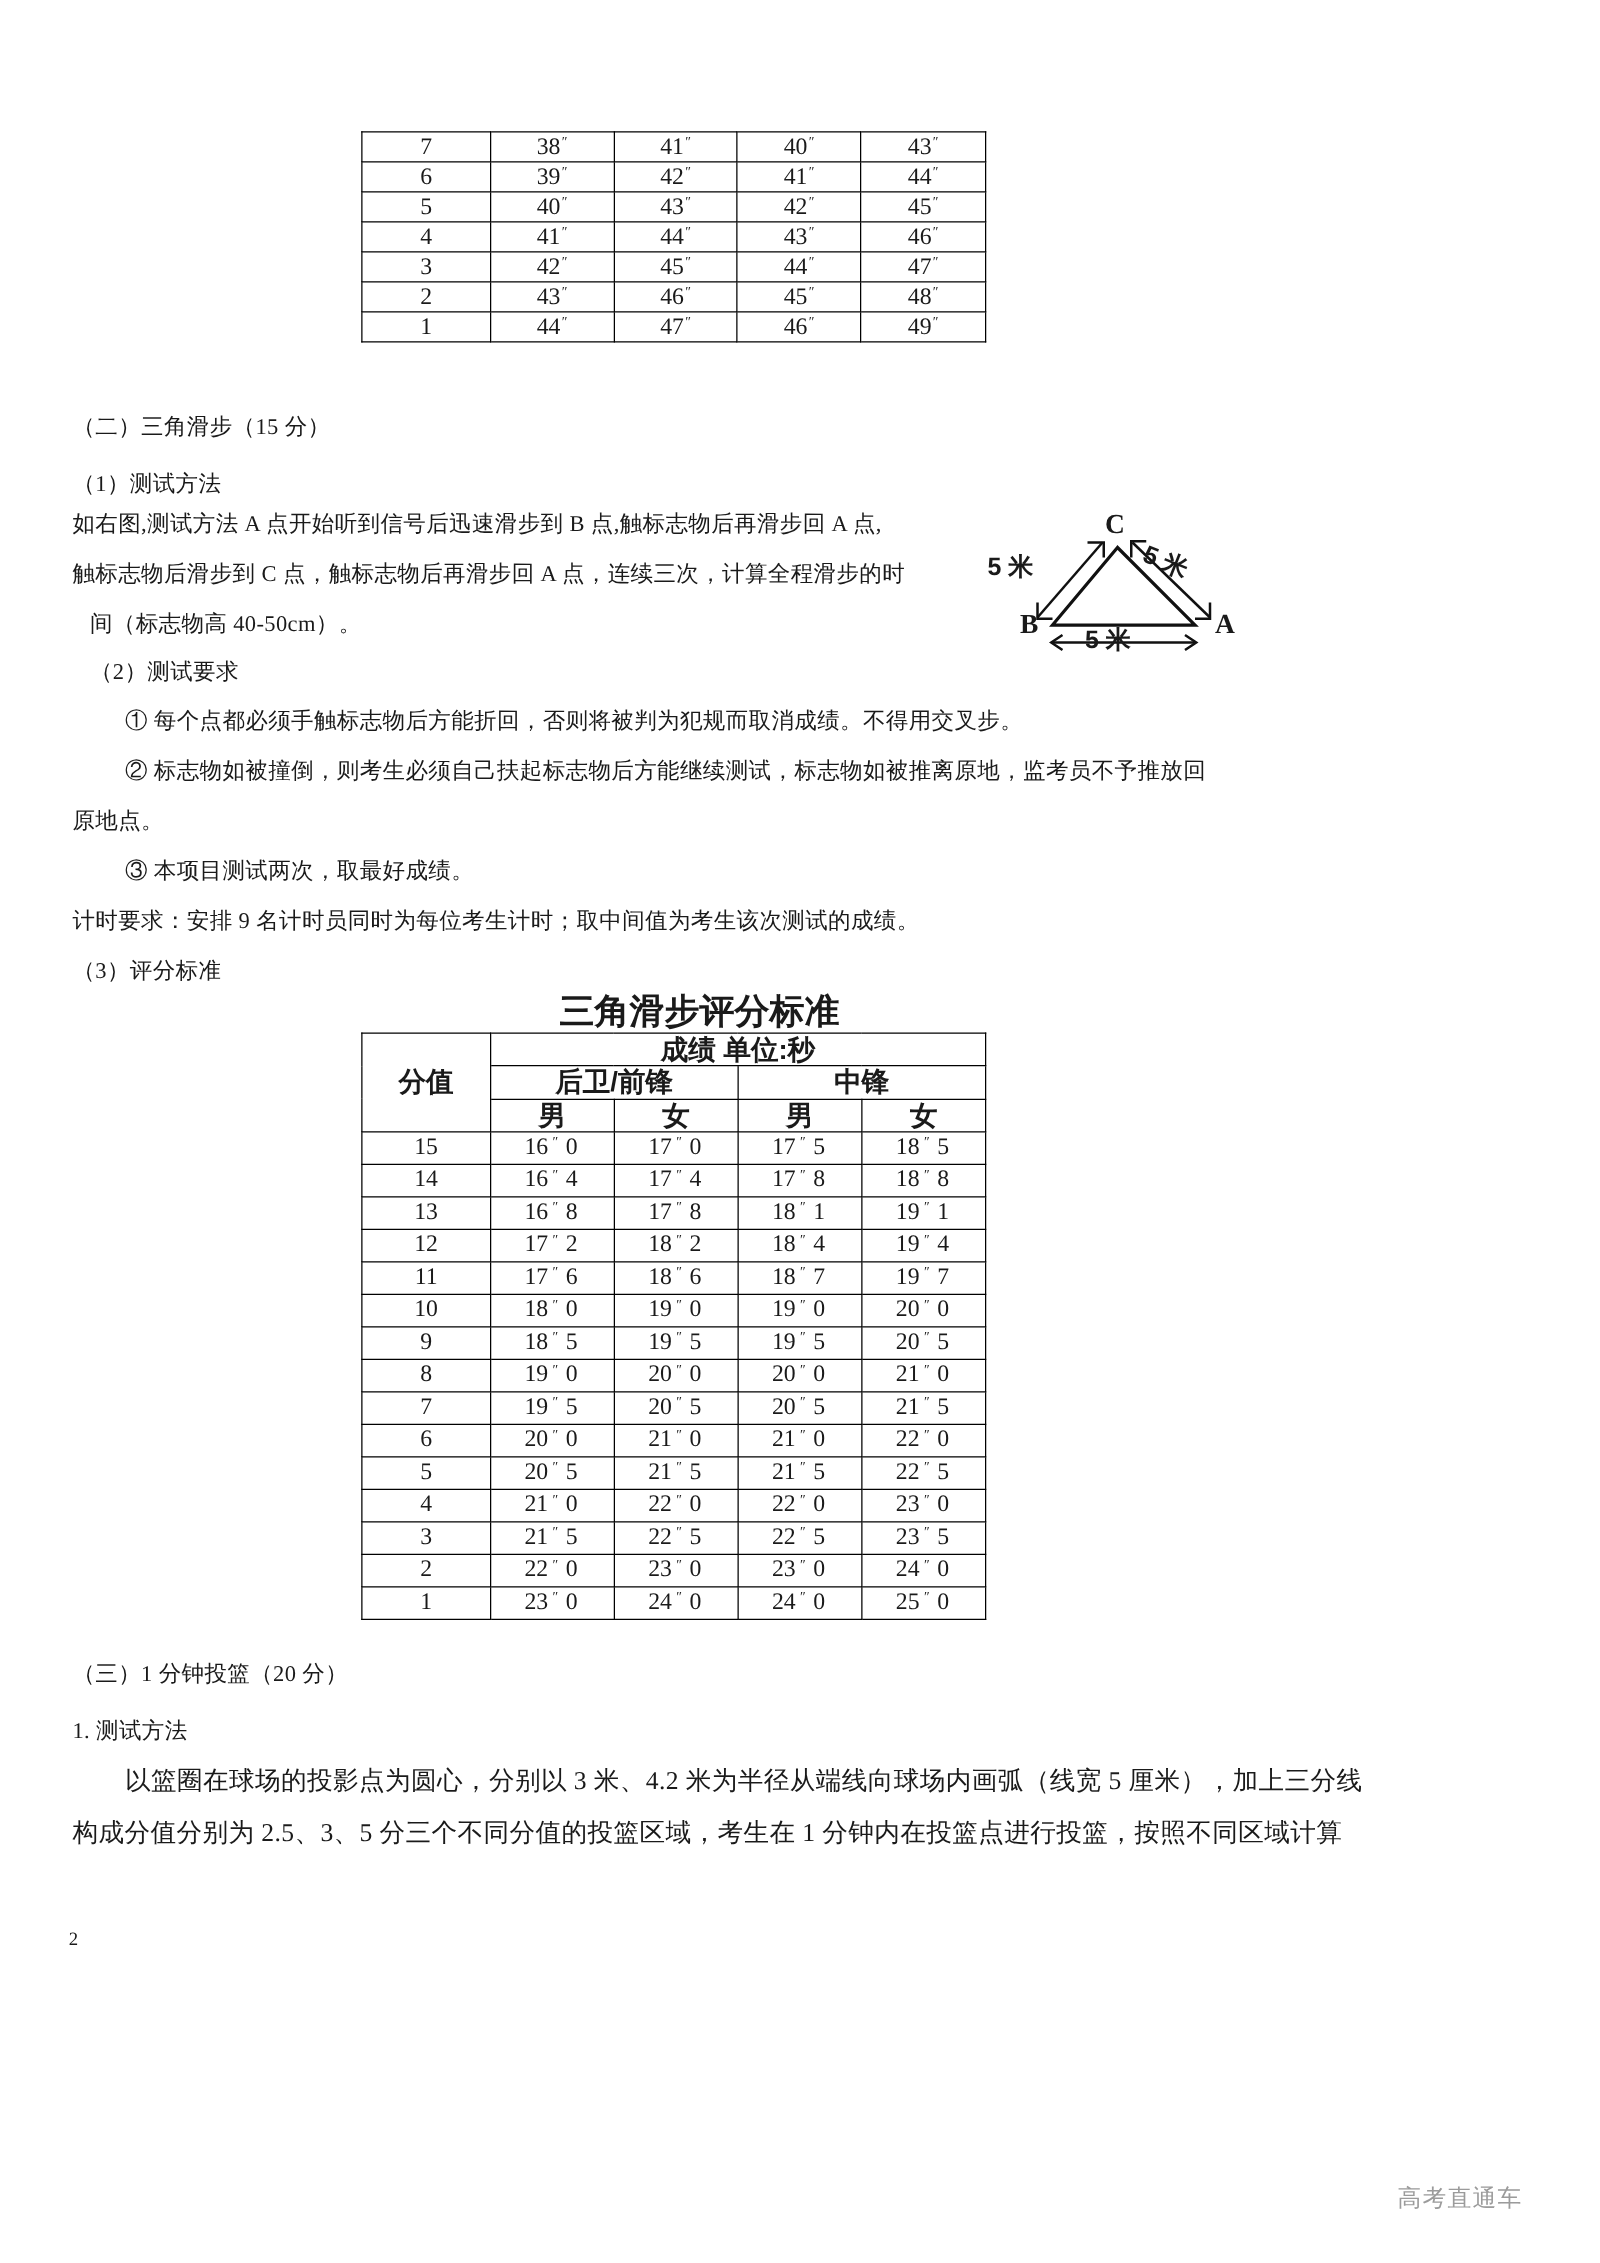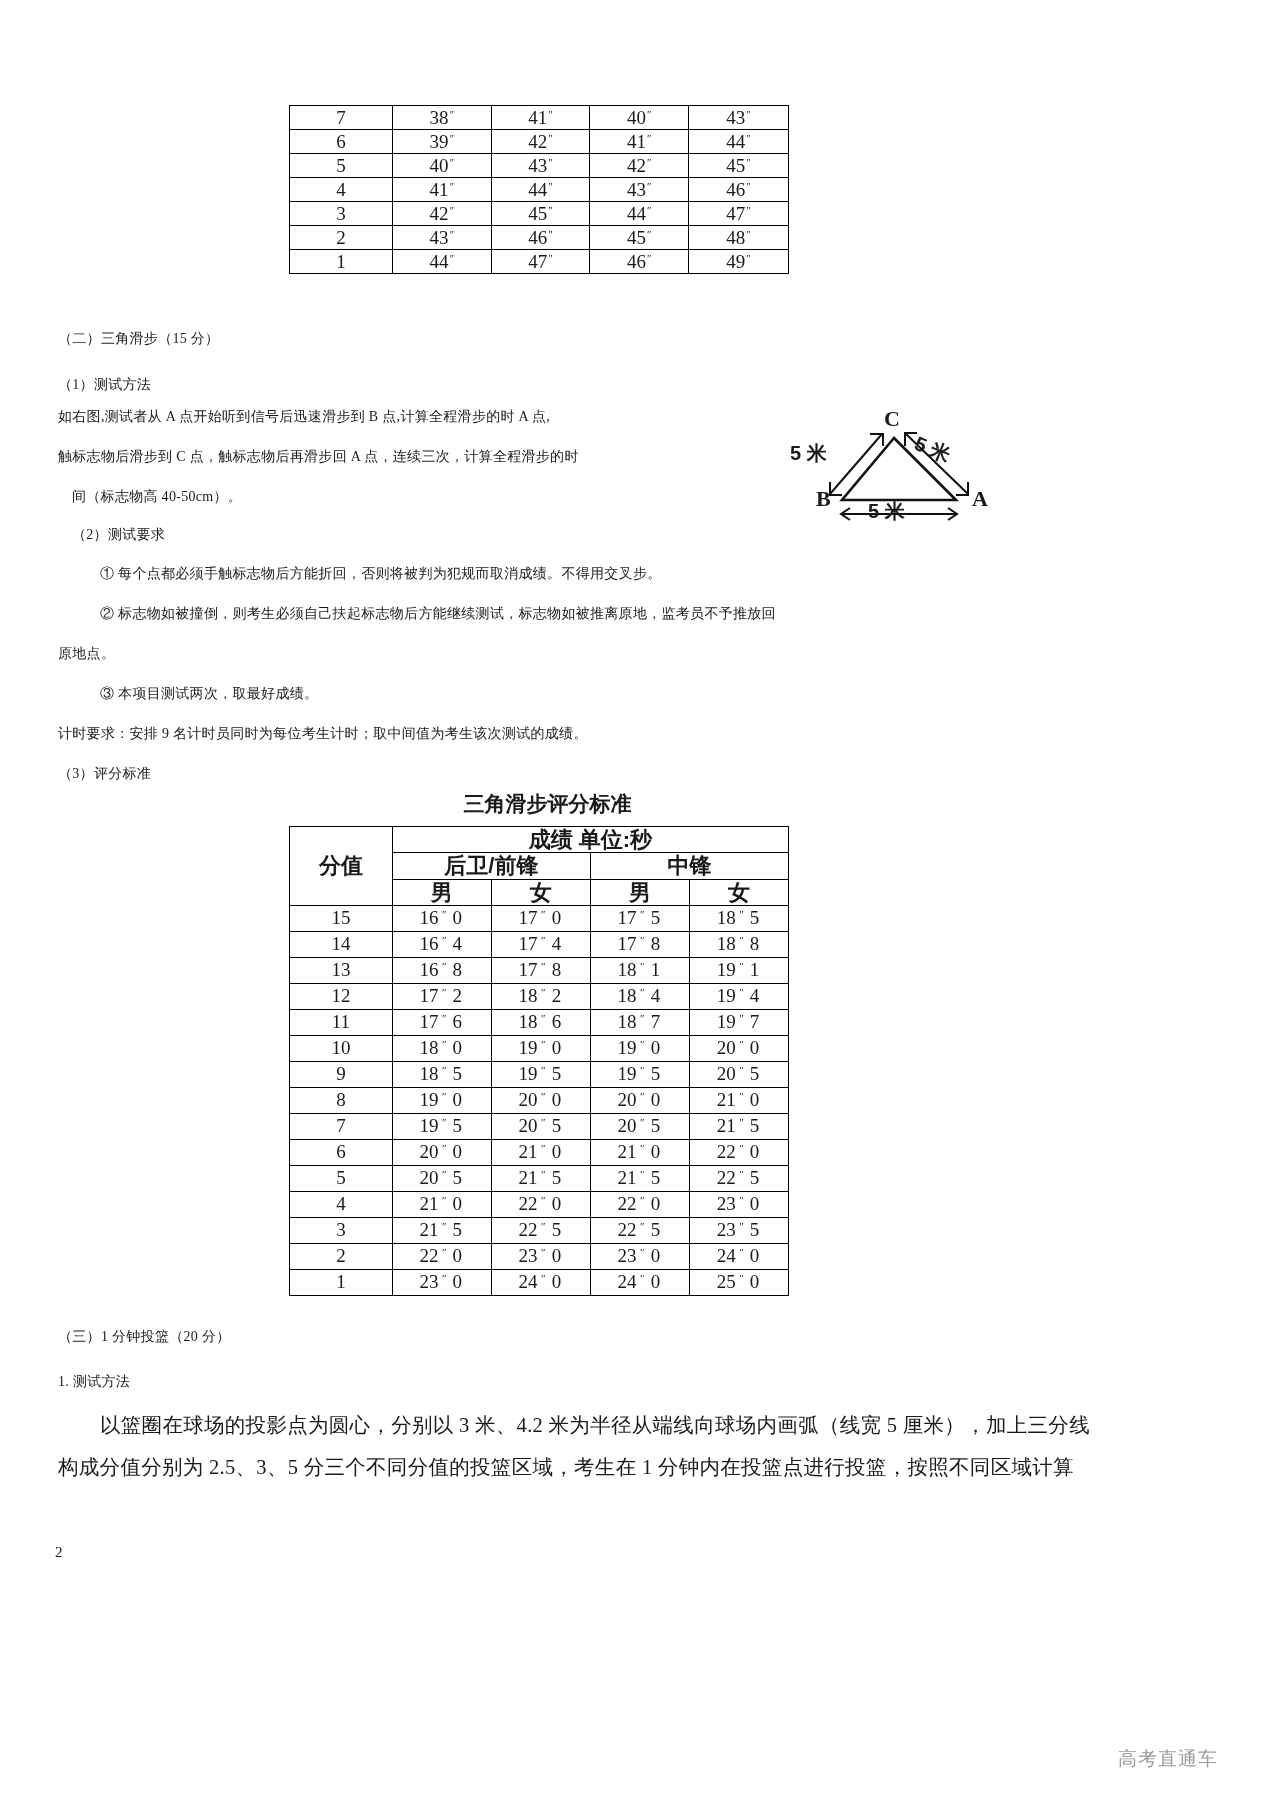"（二）三角滑步（15 分）" .para { font-size: 14px -> 18px }
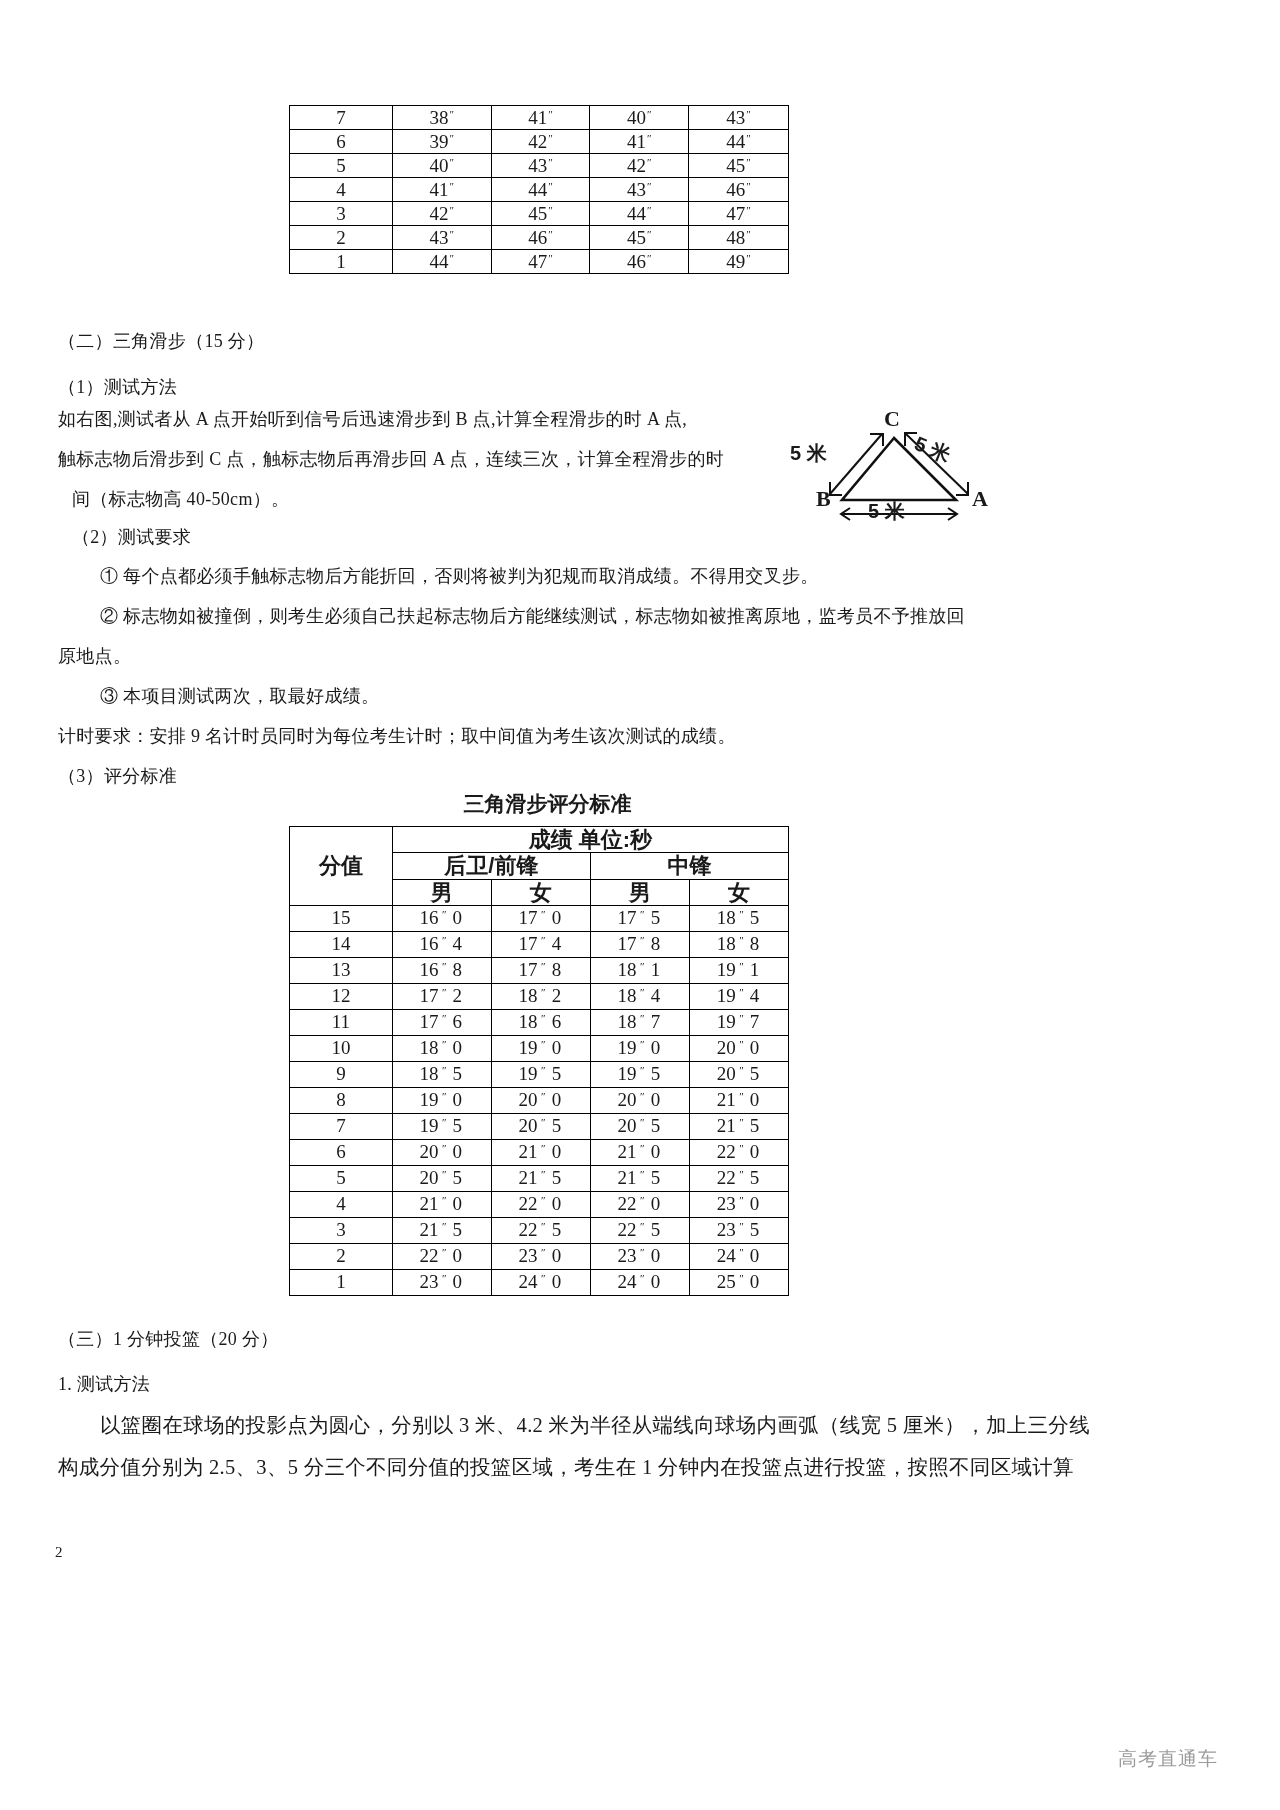"如右图,测试者从 A 点开始听到信号后迅速滑步到 B 点,计算全程滑步的时" div.para { text: 者从 A 点开始听到信号后迅速滑步到 B 点,计算全程滑步的时 -> 方法 A 点开始听到信号后迅速滑步到 B 点,触标志物后再滑步回 }
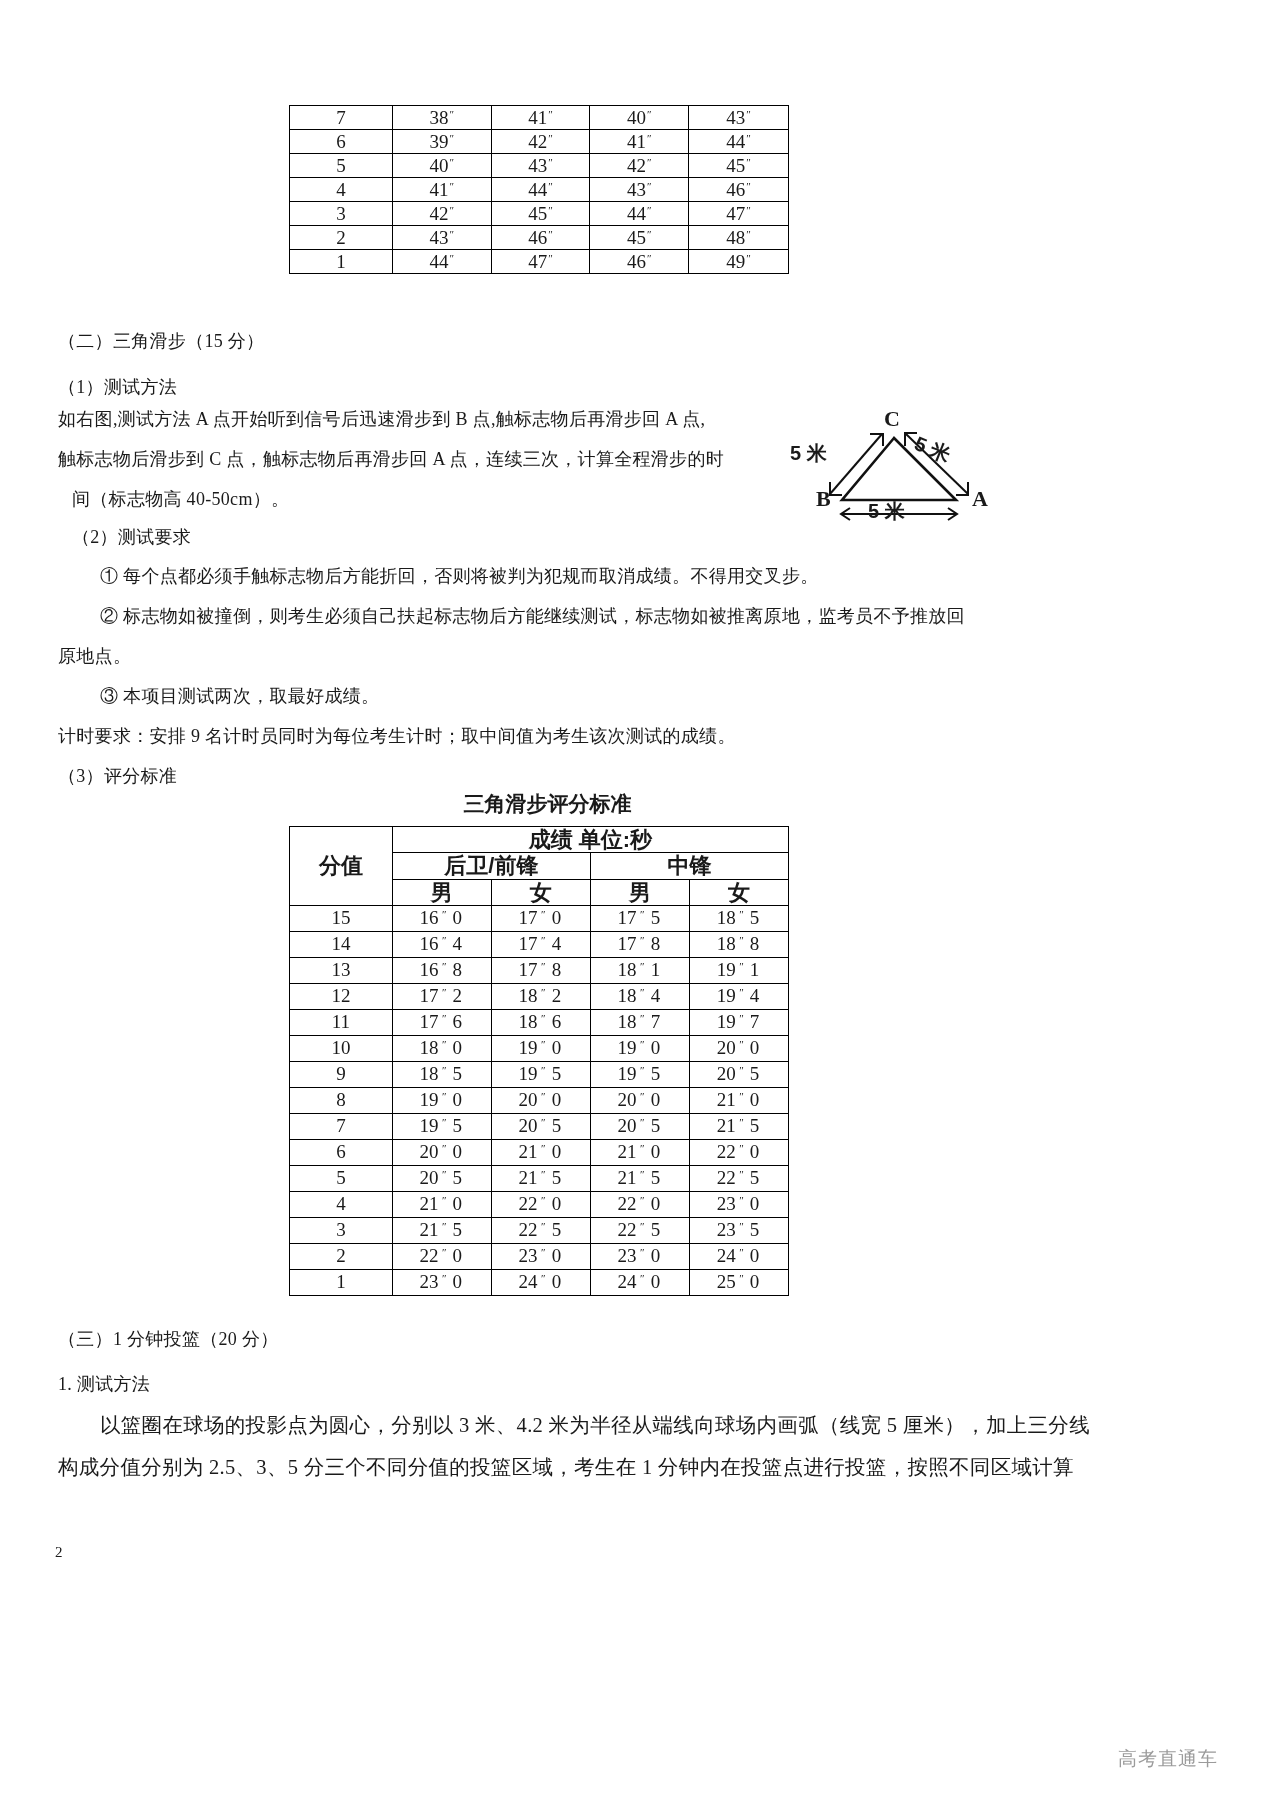"三角滑步评分标准" #table-two-caption { font-size: 21px -> 28px; padding-left: none -> 12px }
